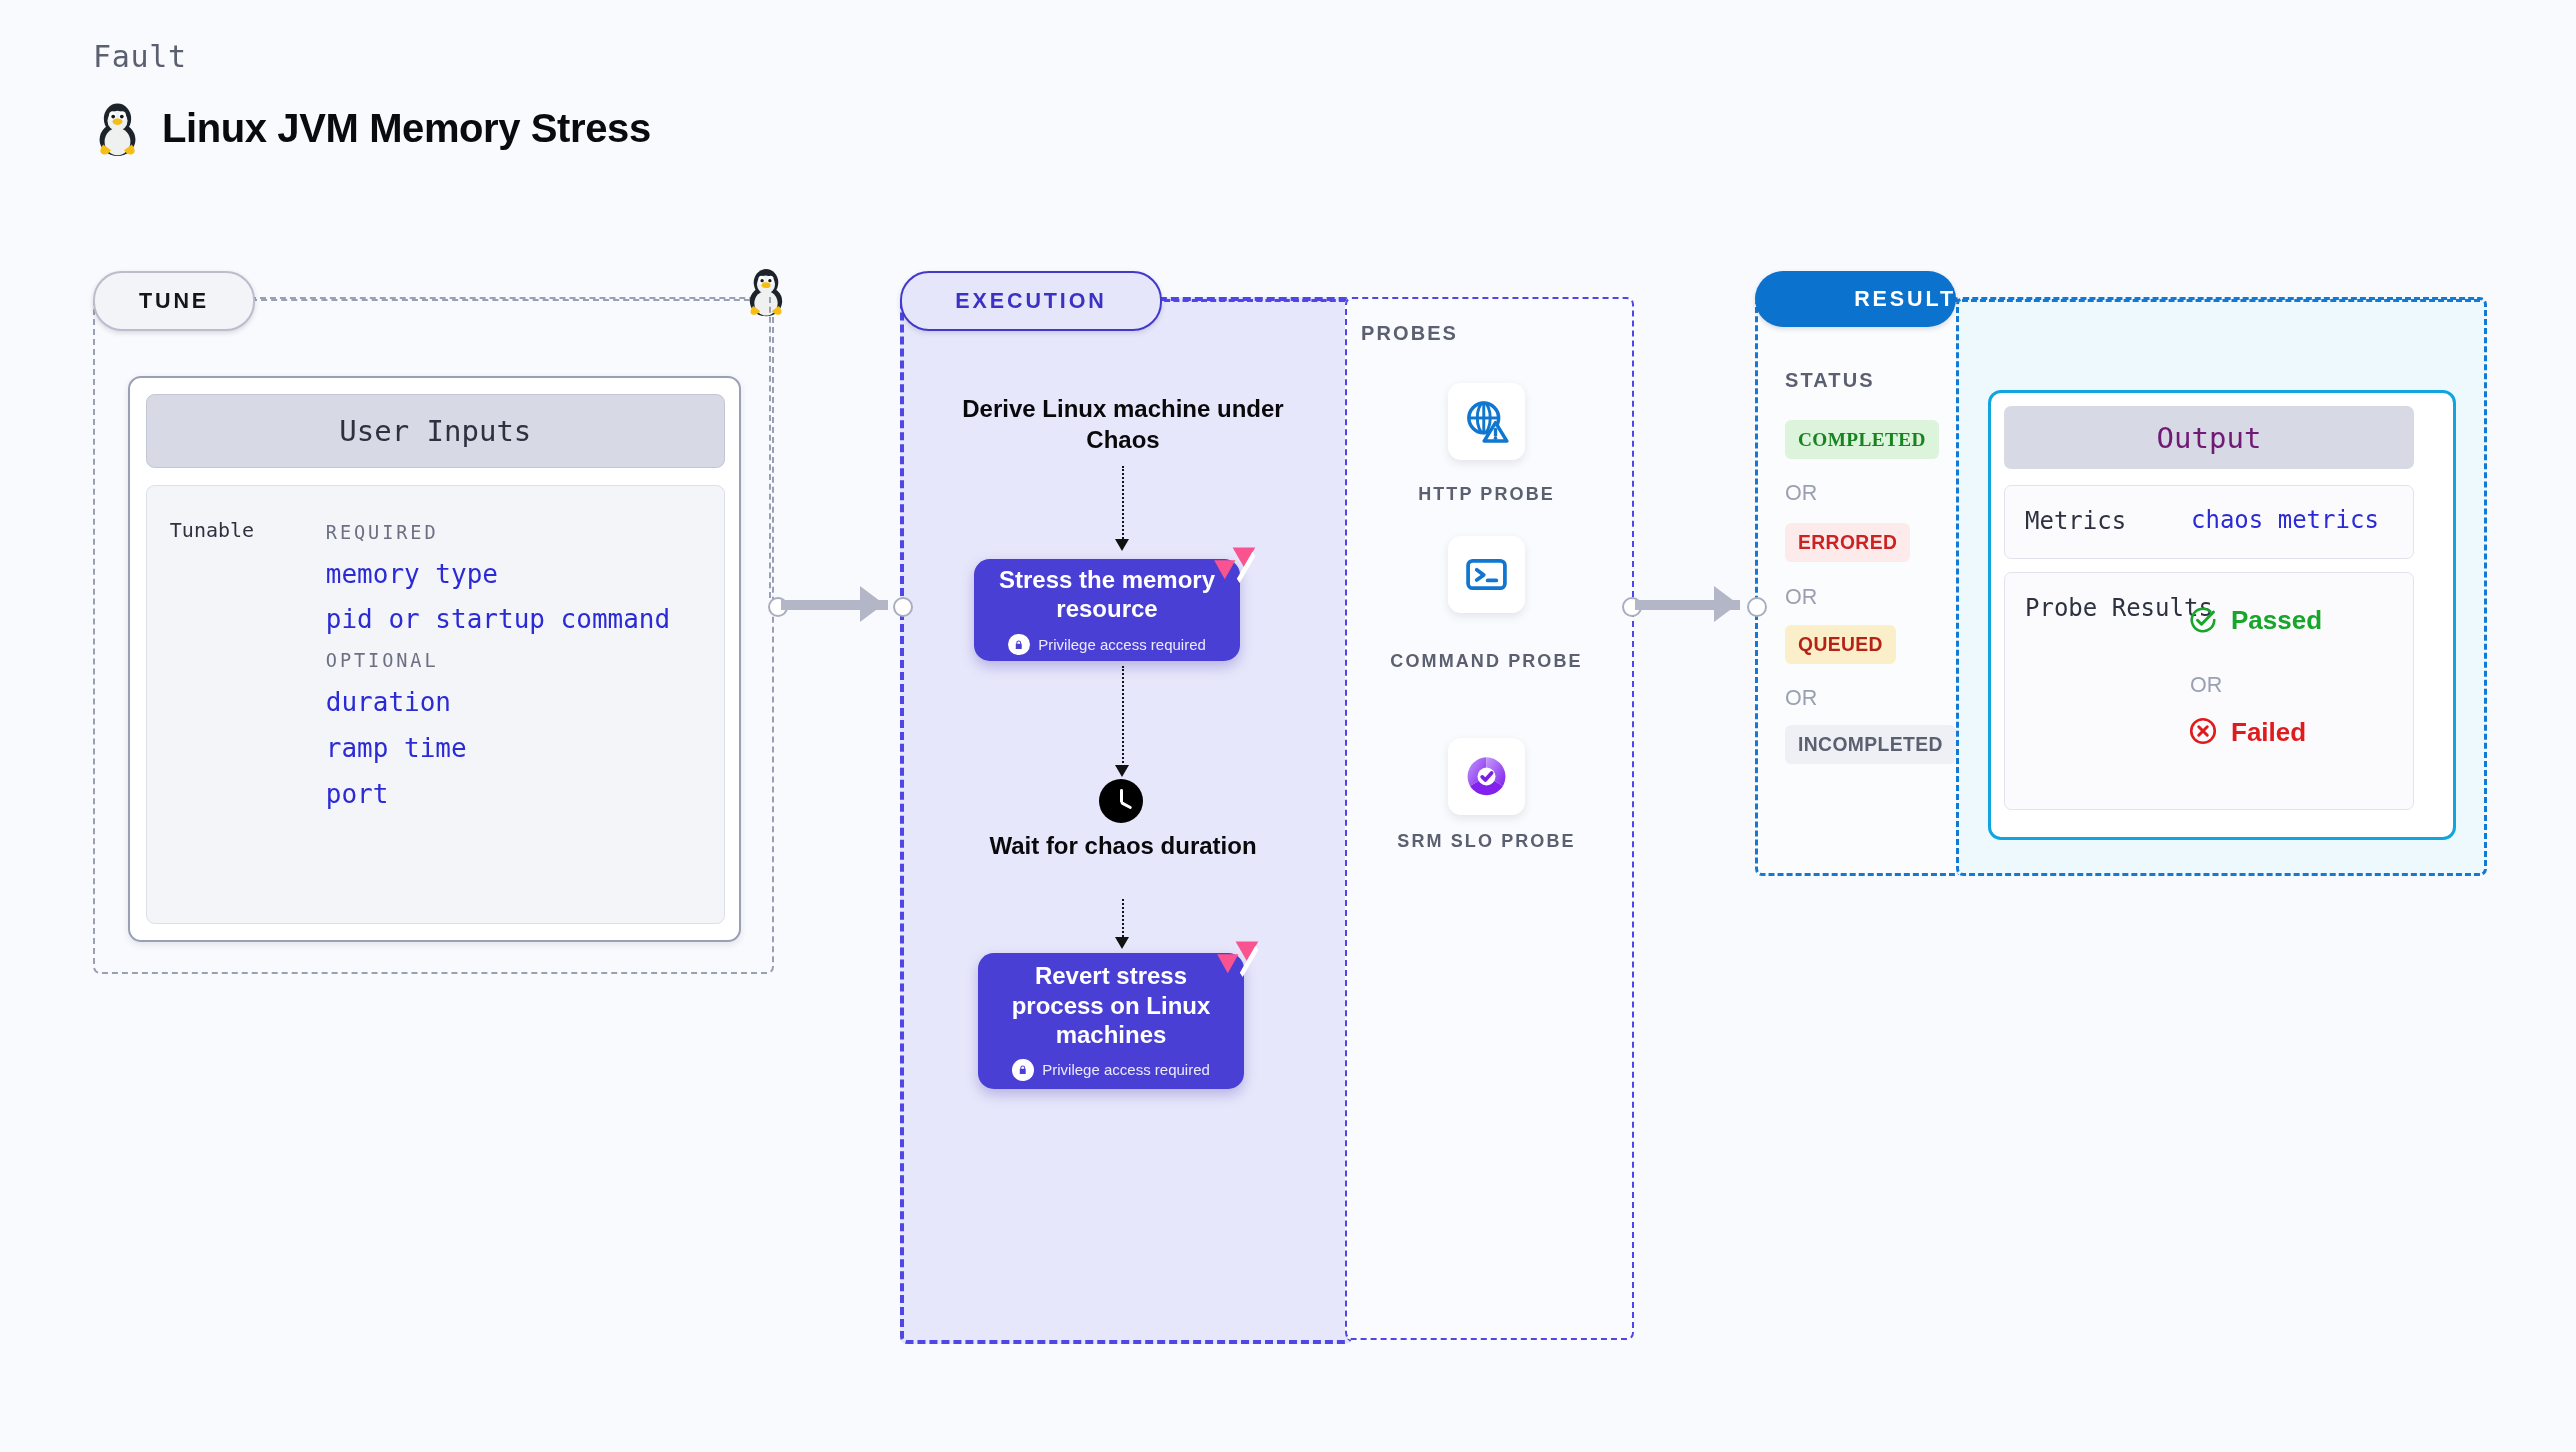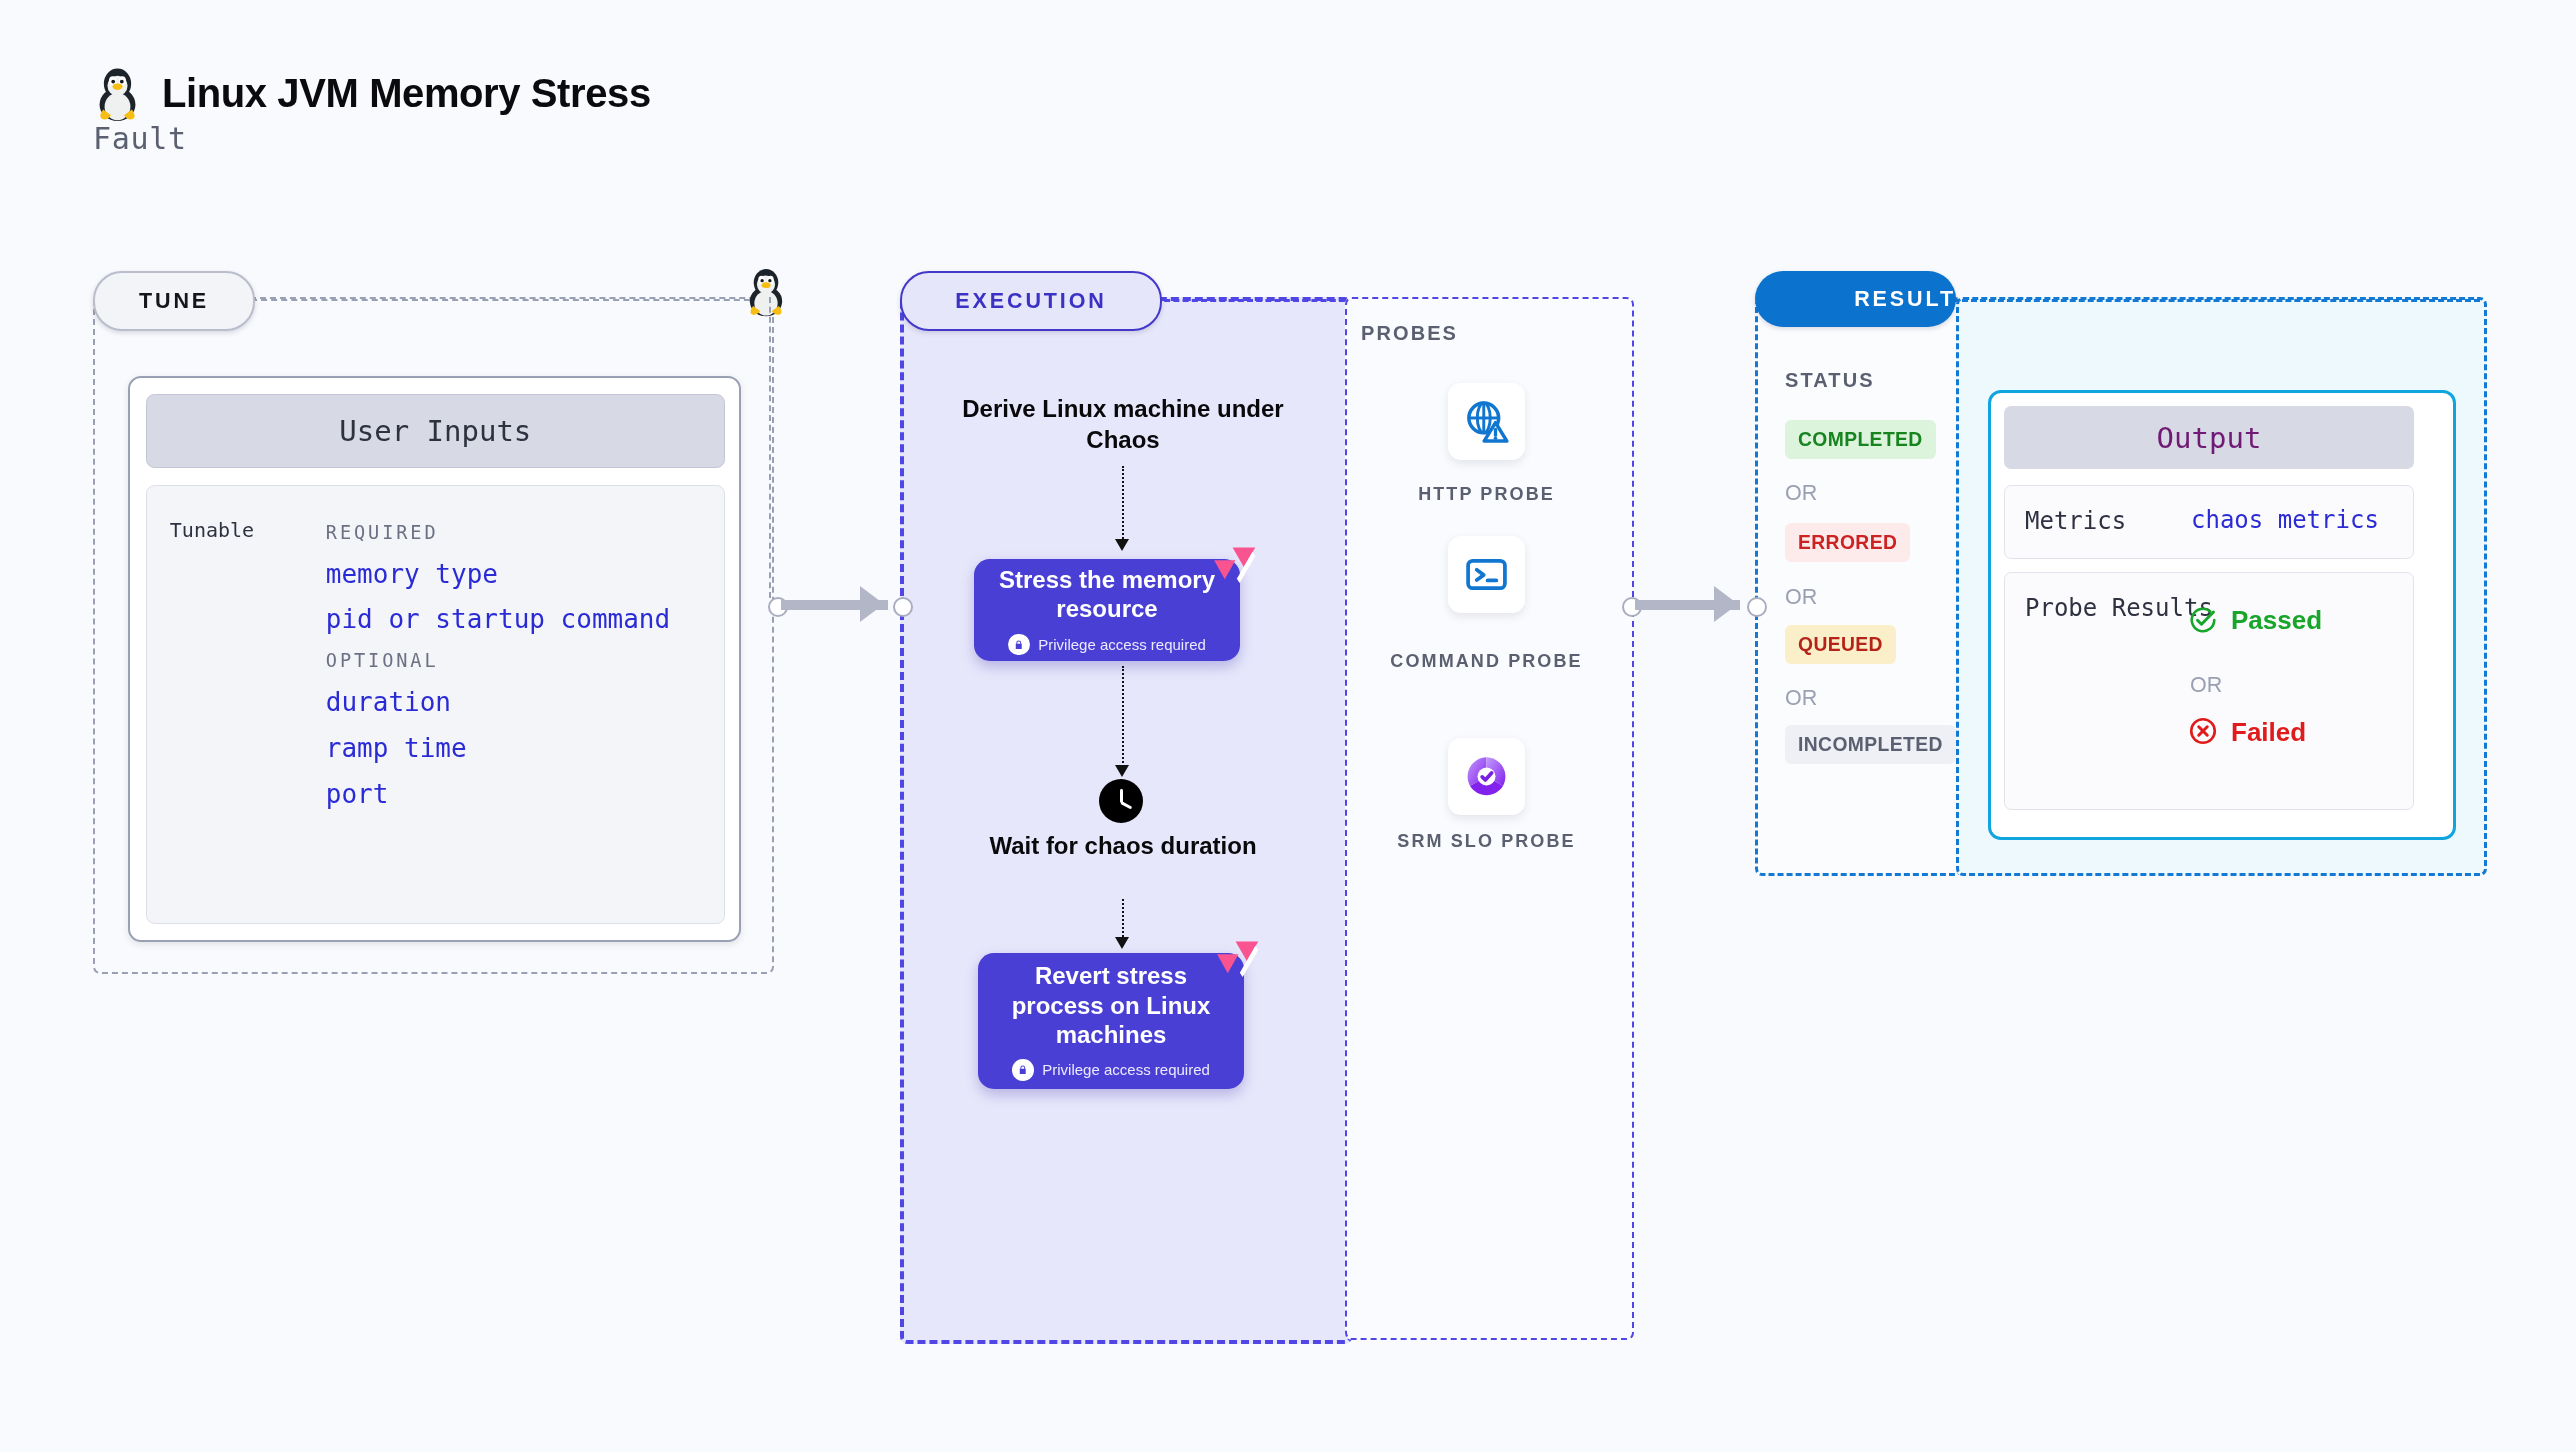"Linux JVM Memory Stress" div { order: before "Fault" -> after "Fault" }
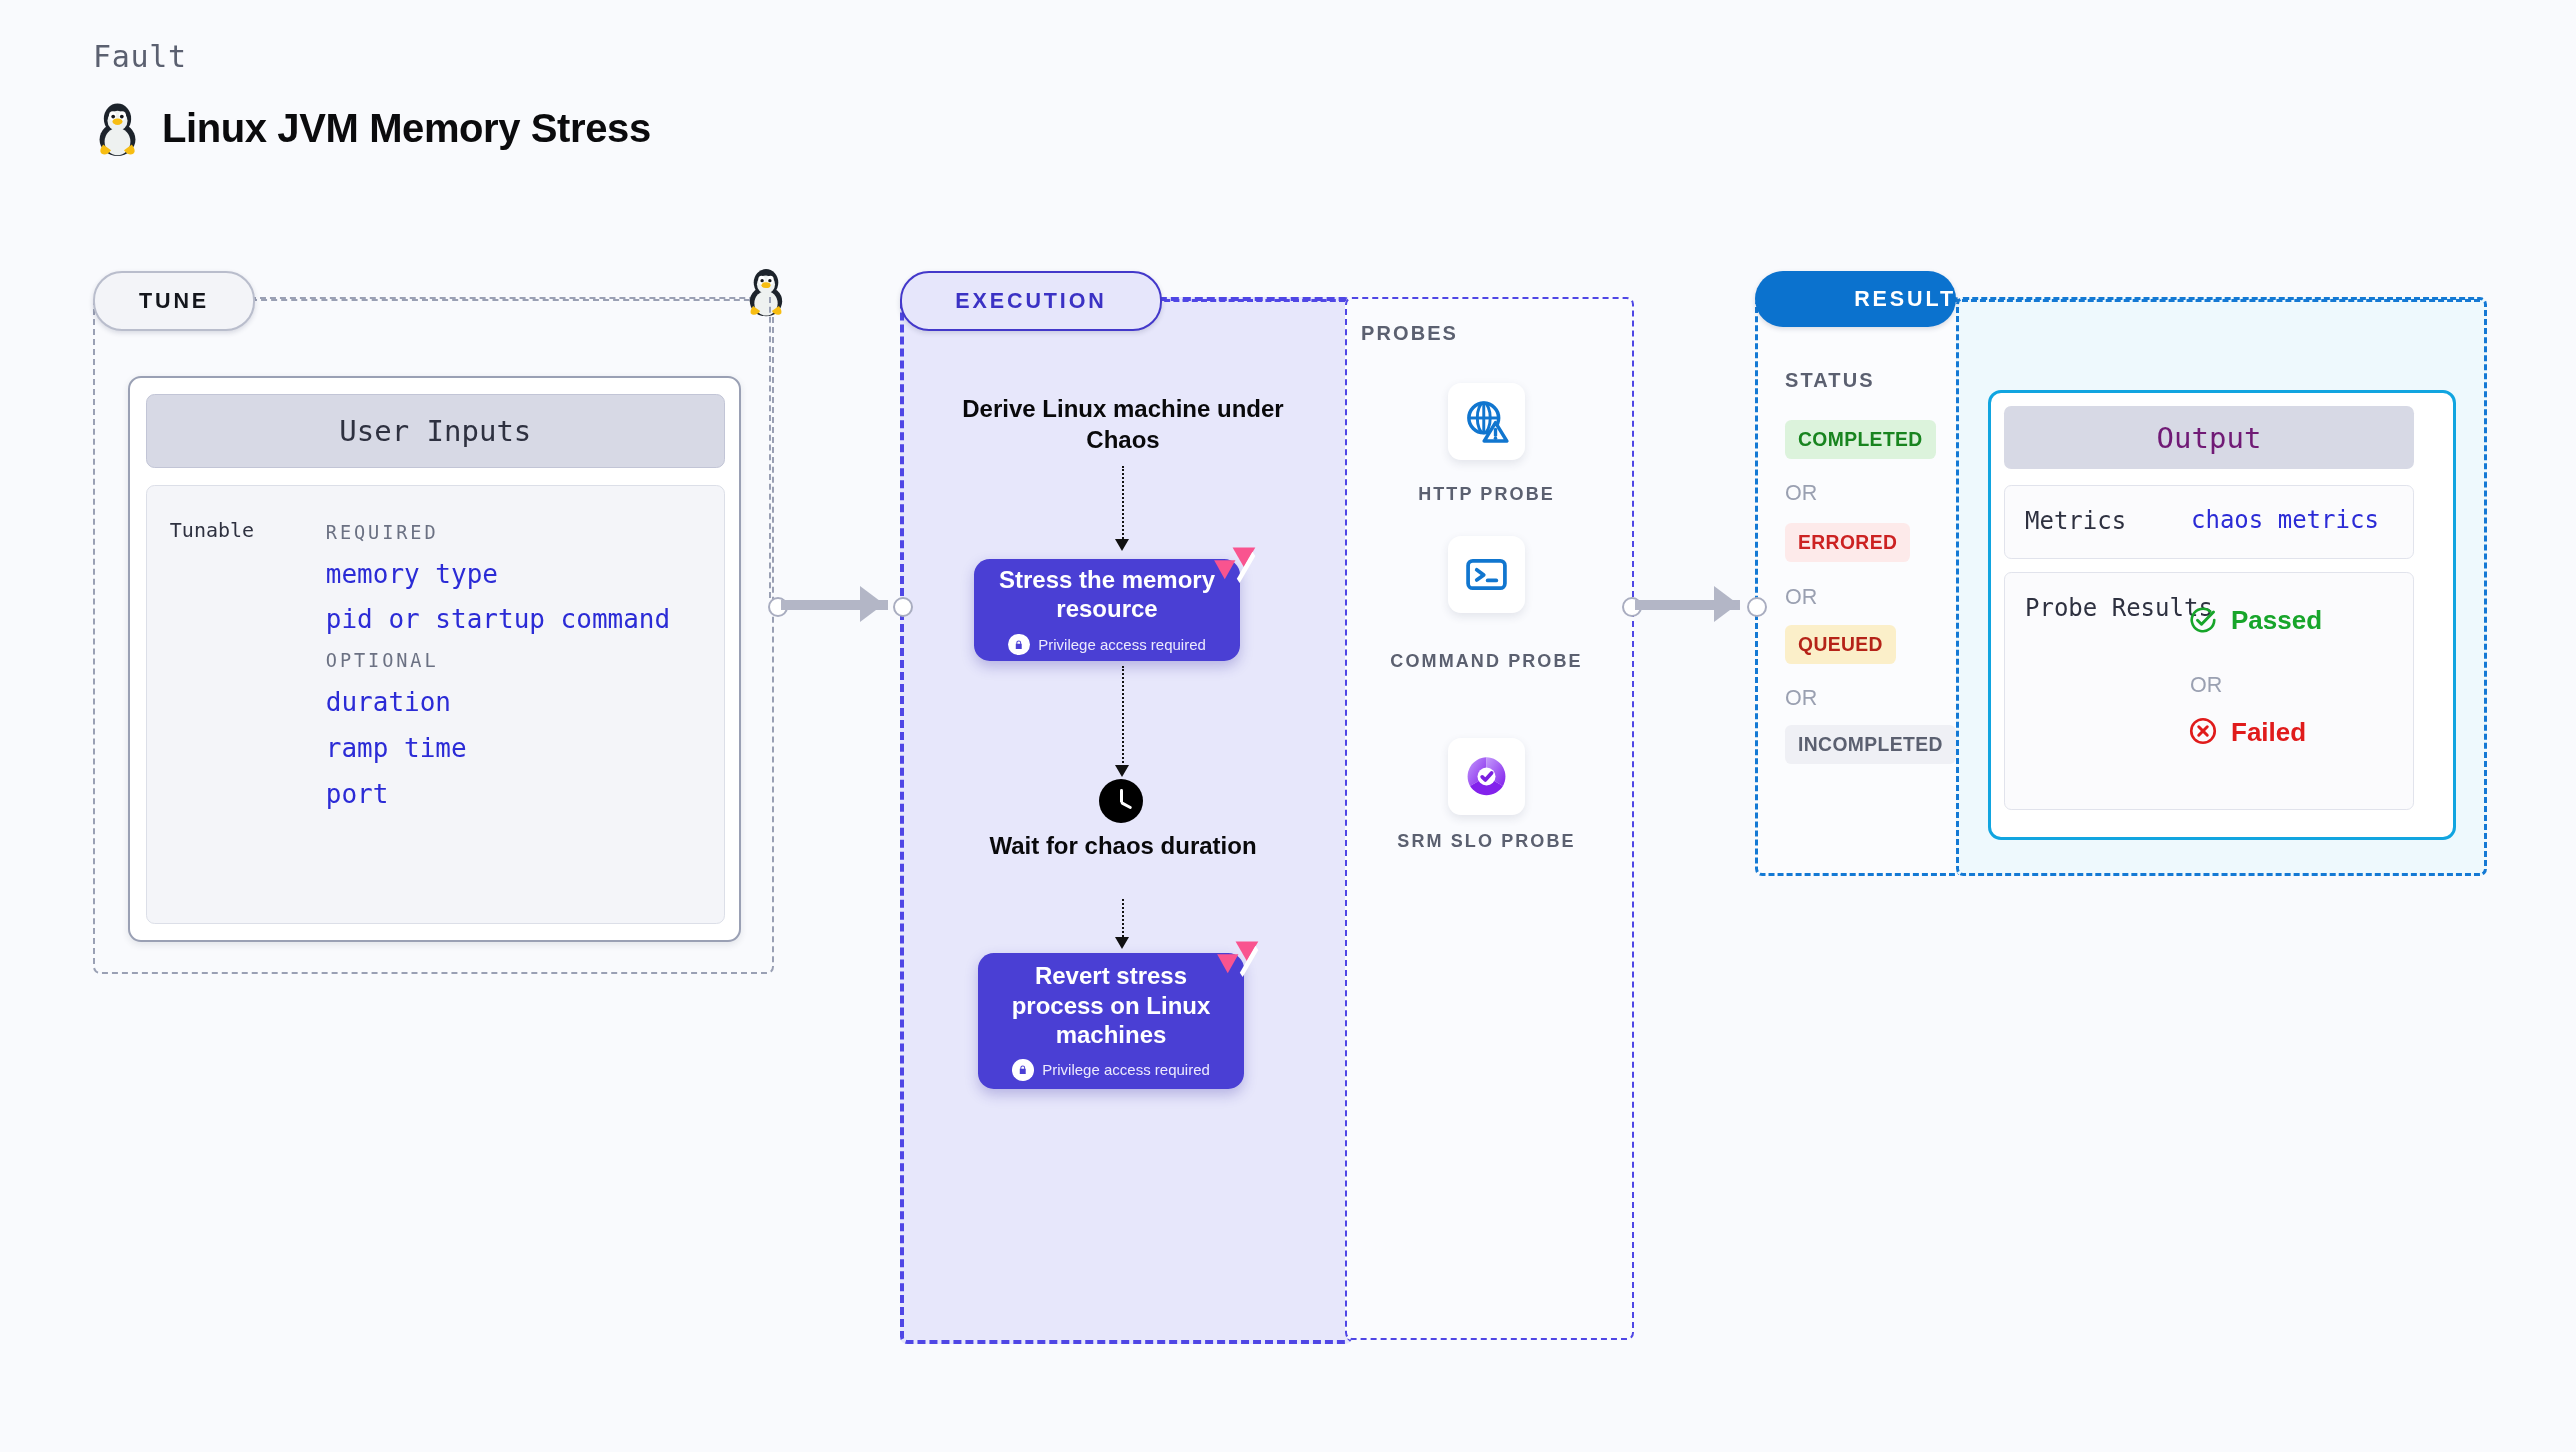"COMPLETED" div.status-chip { font-family: none -> Liberation Serif, serif }
